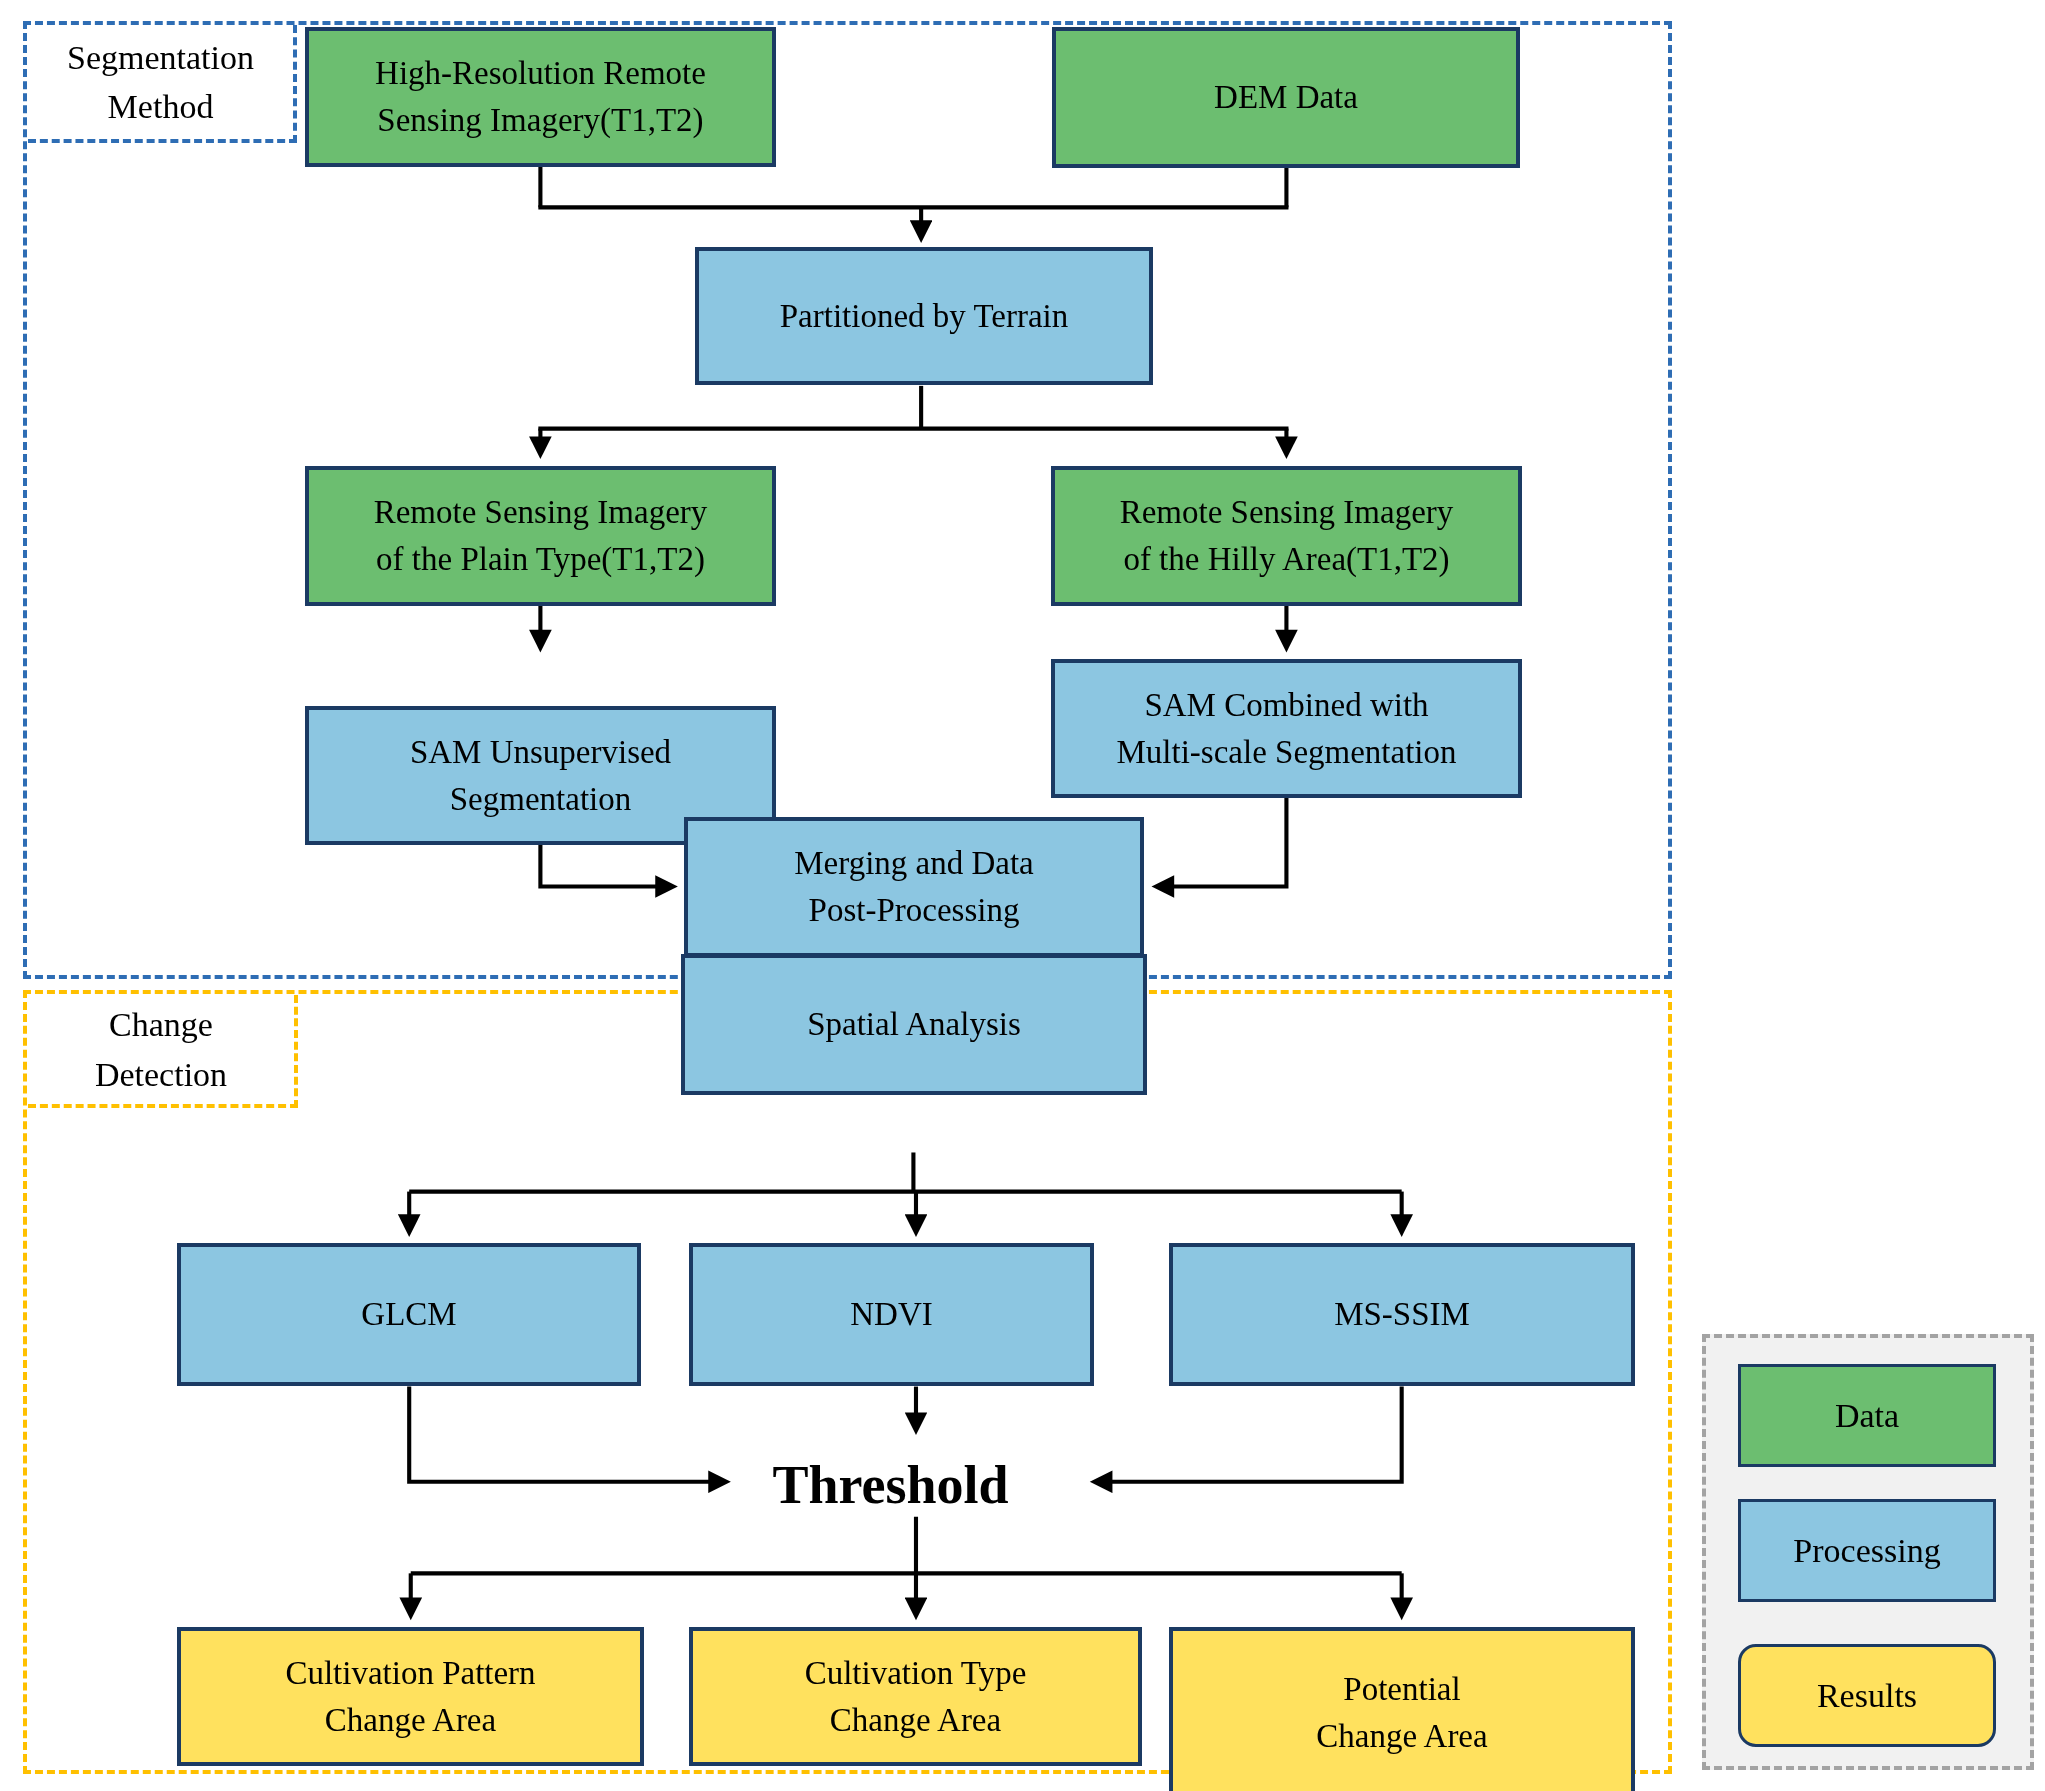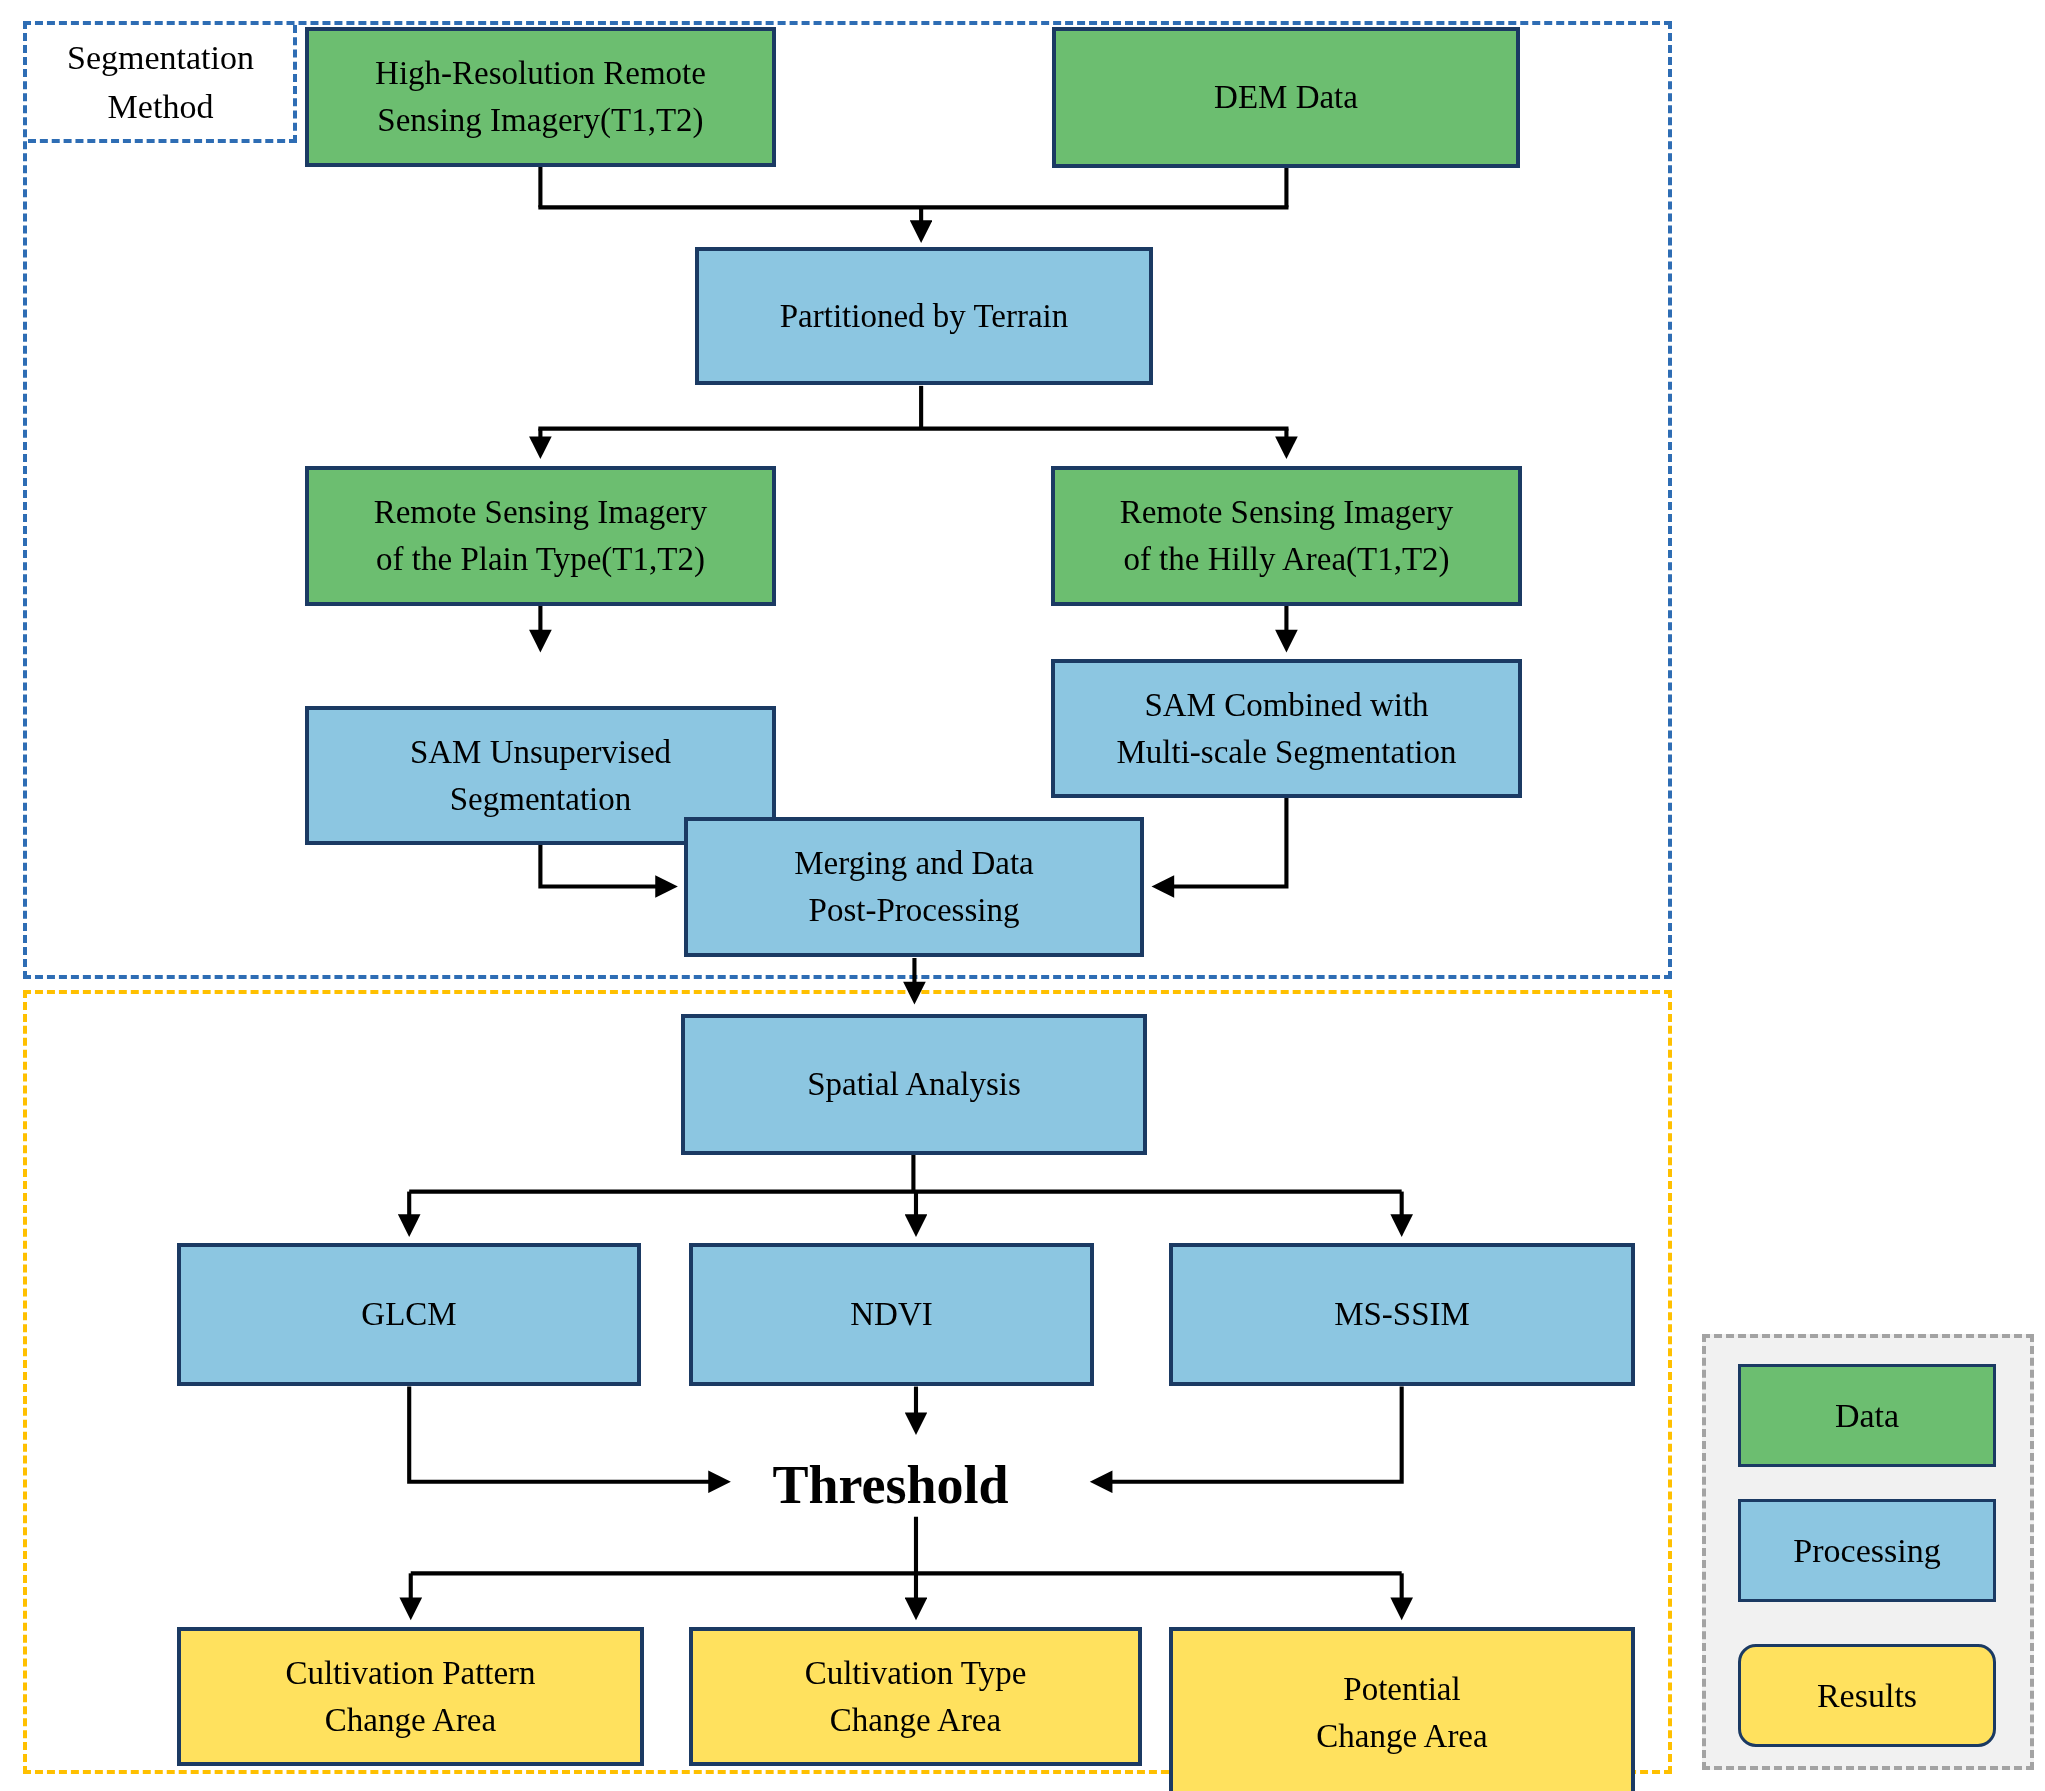"Change" div.section-label { html: none -> <div> <div> <span>Change</span><br> <span>Detection</span> </div> </div> }
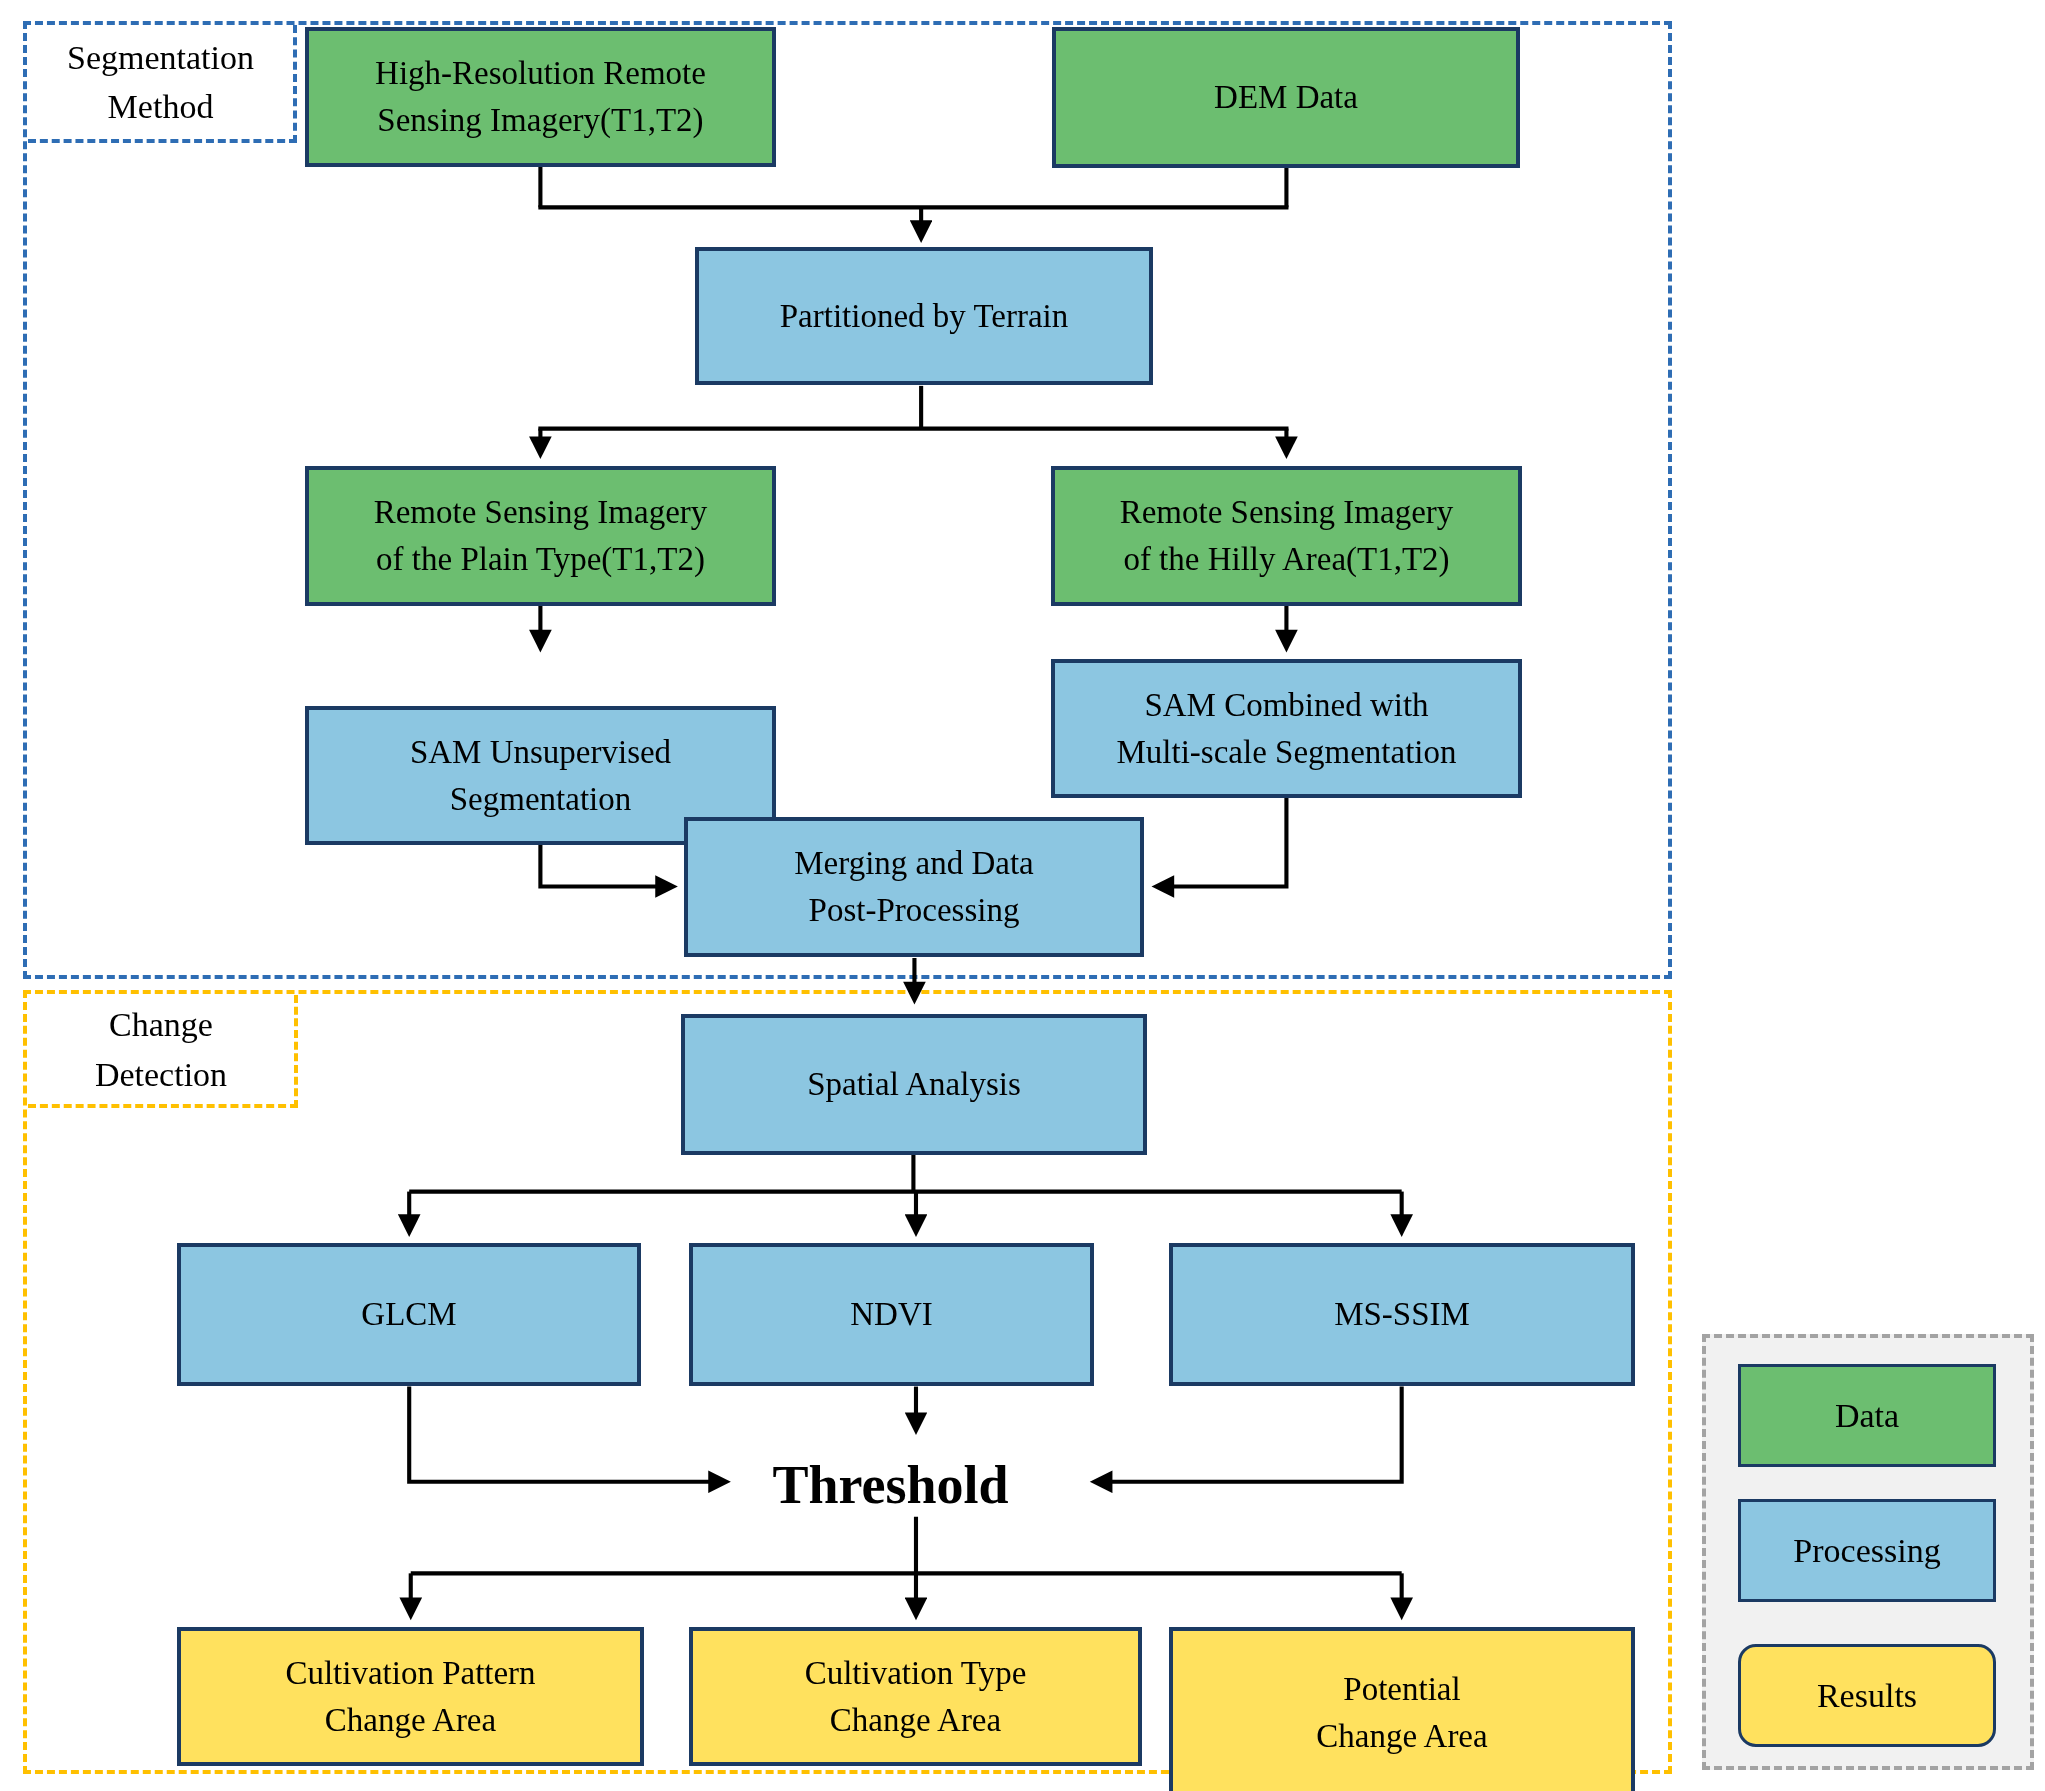"Spatial Analysis" div.node { top: 1014px -> 954px }
